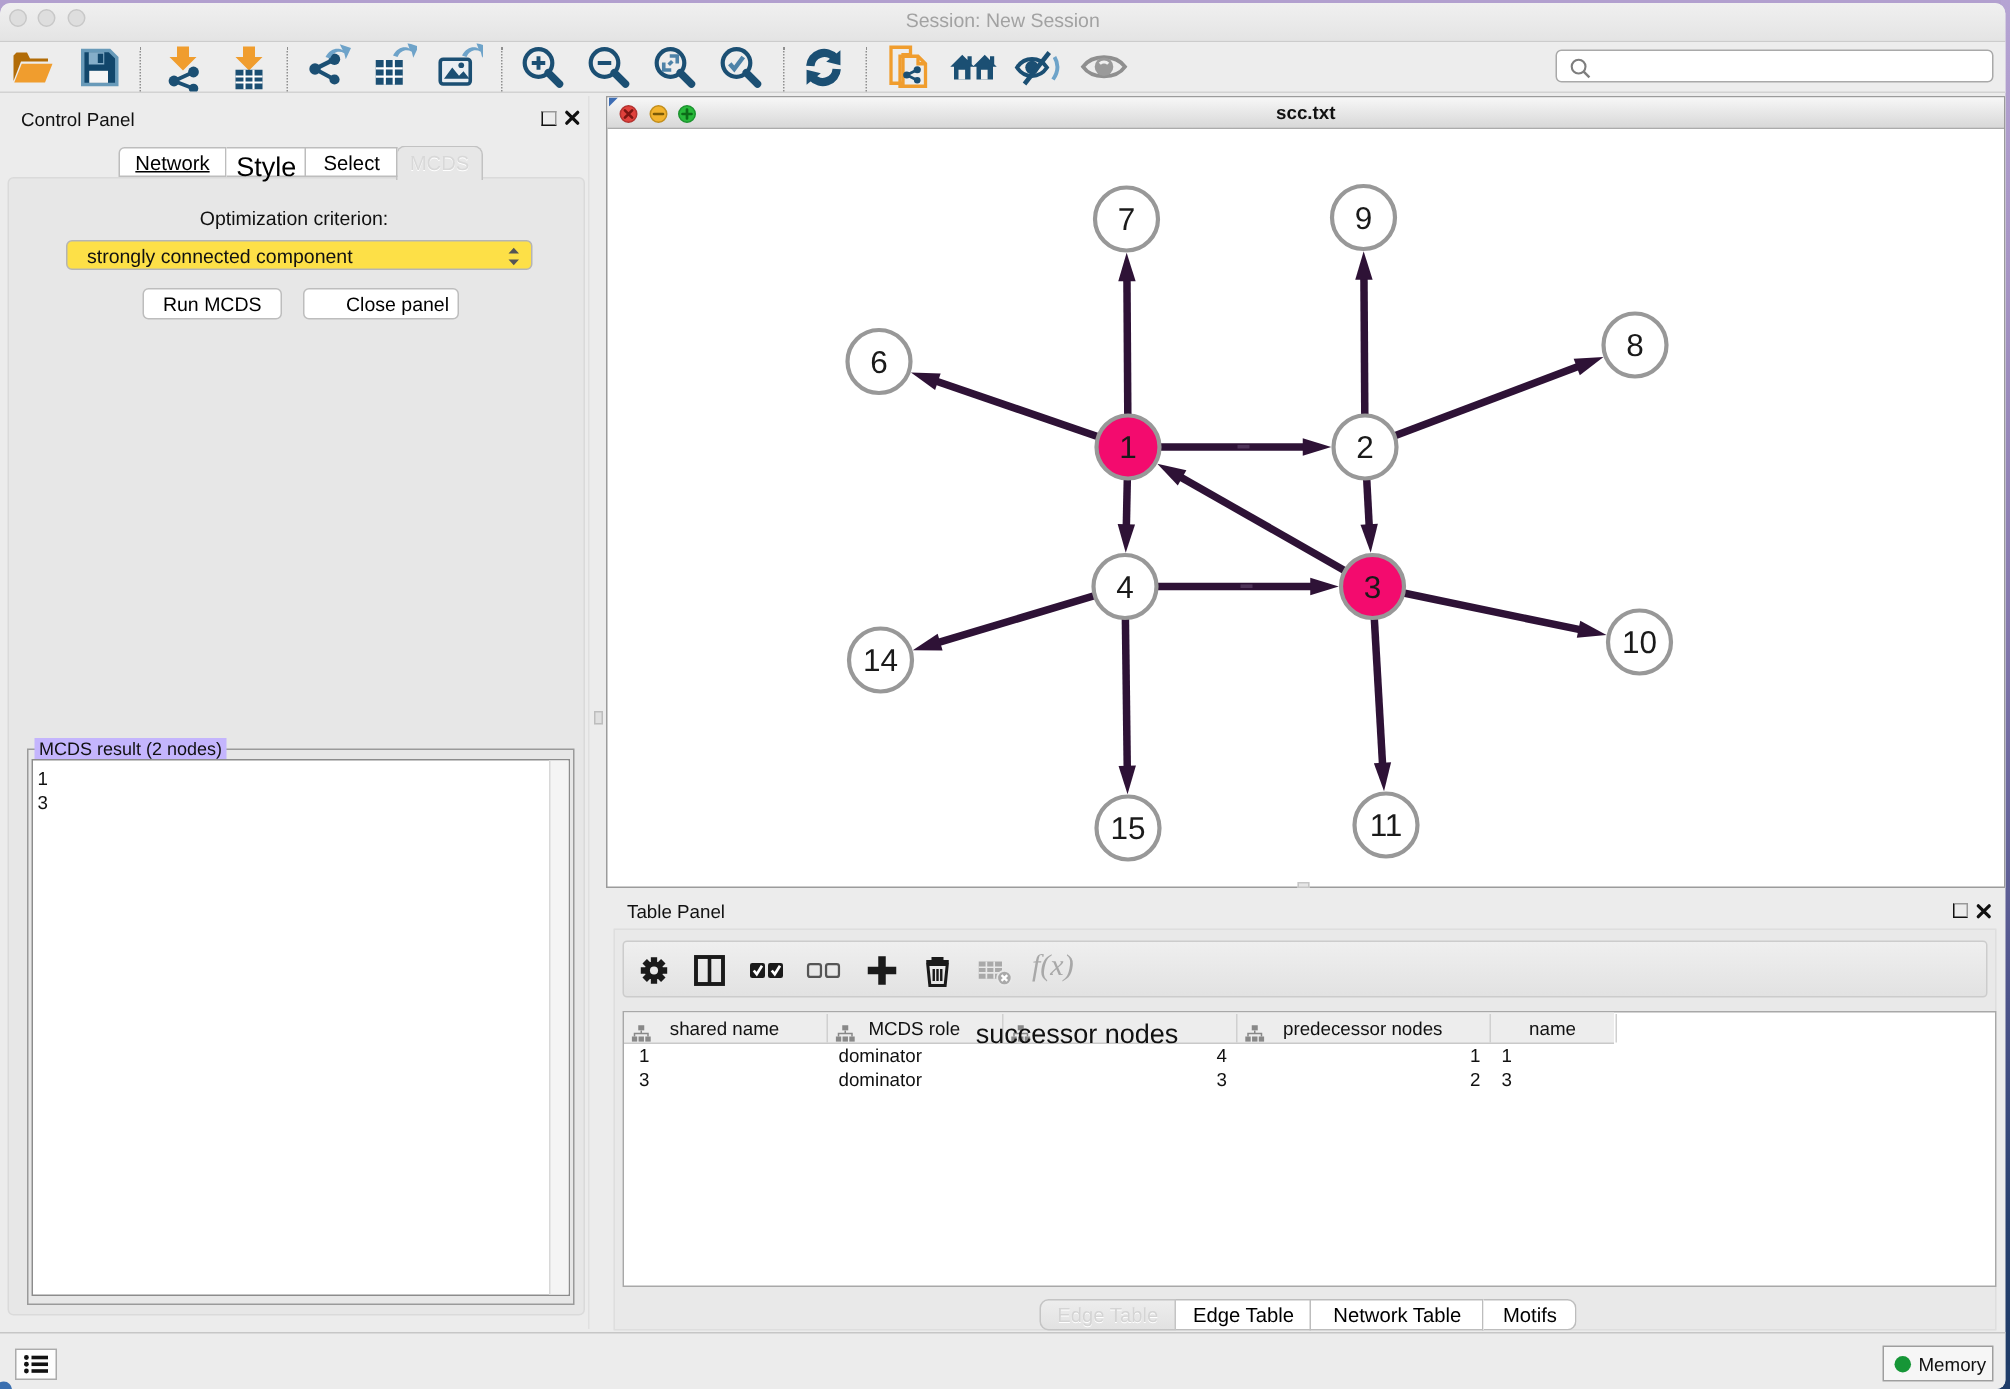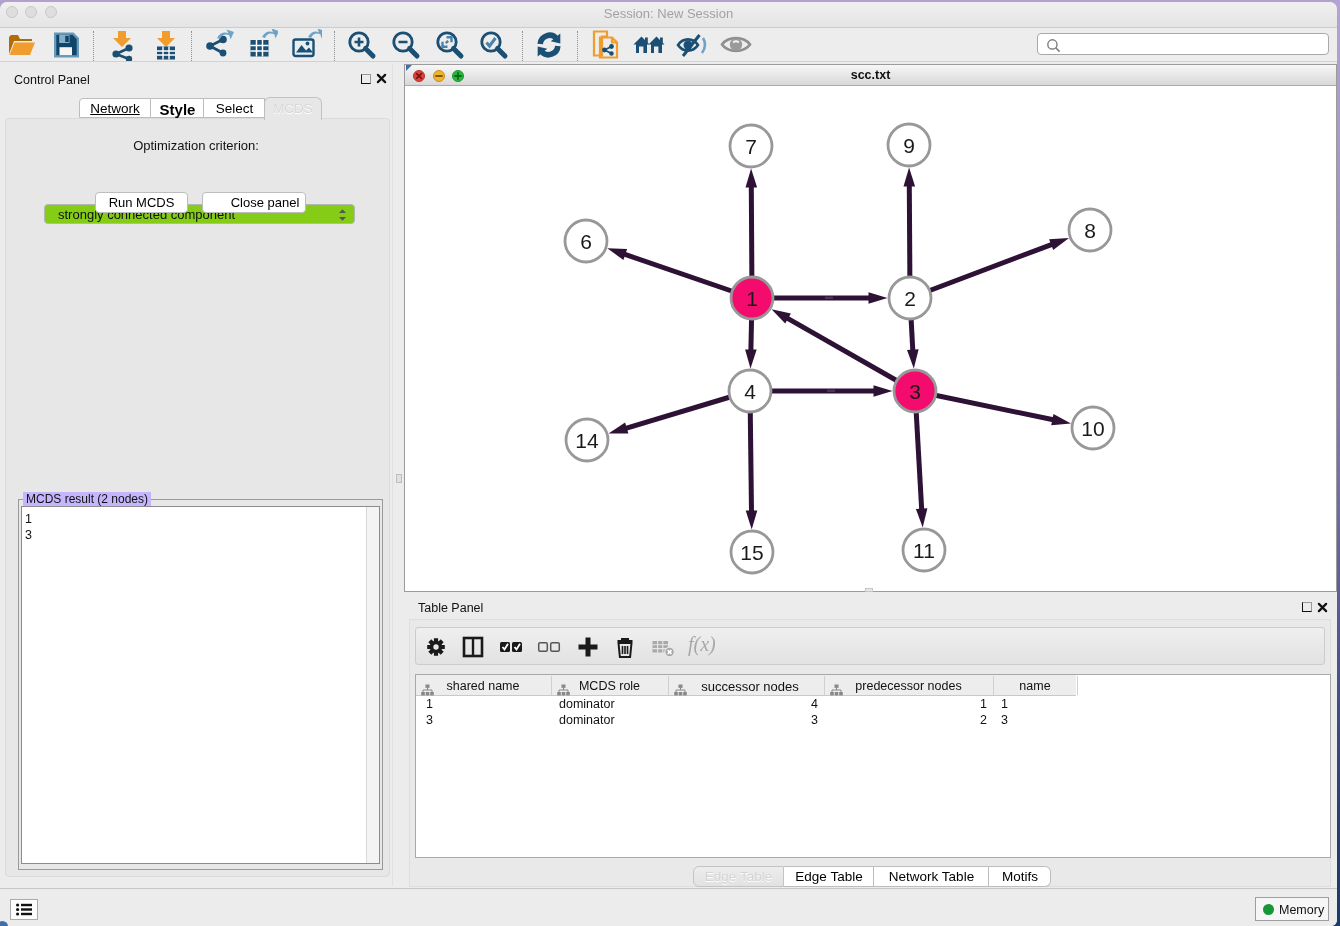"Style" div.abs { font-size: 15px -> 18px; font-weight: bold -> none }
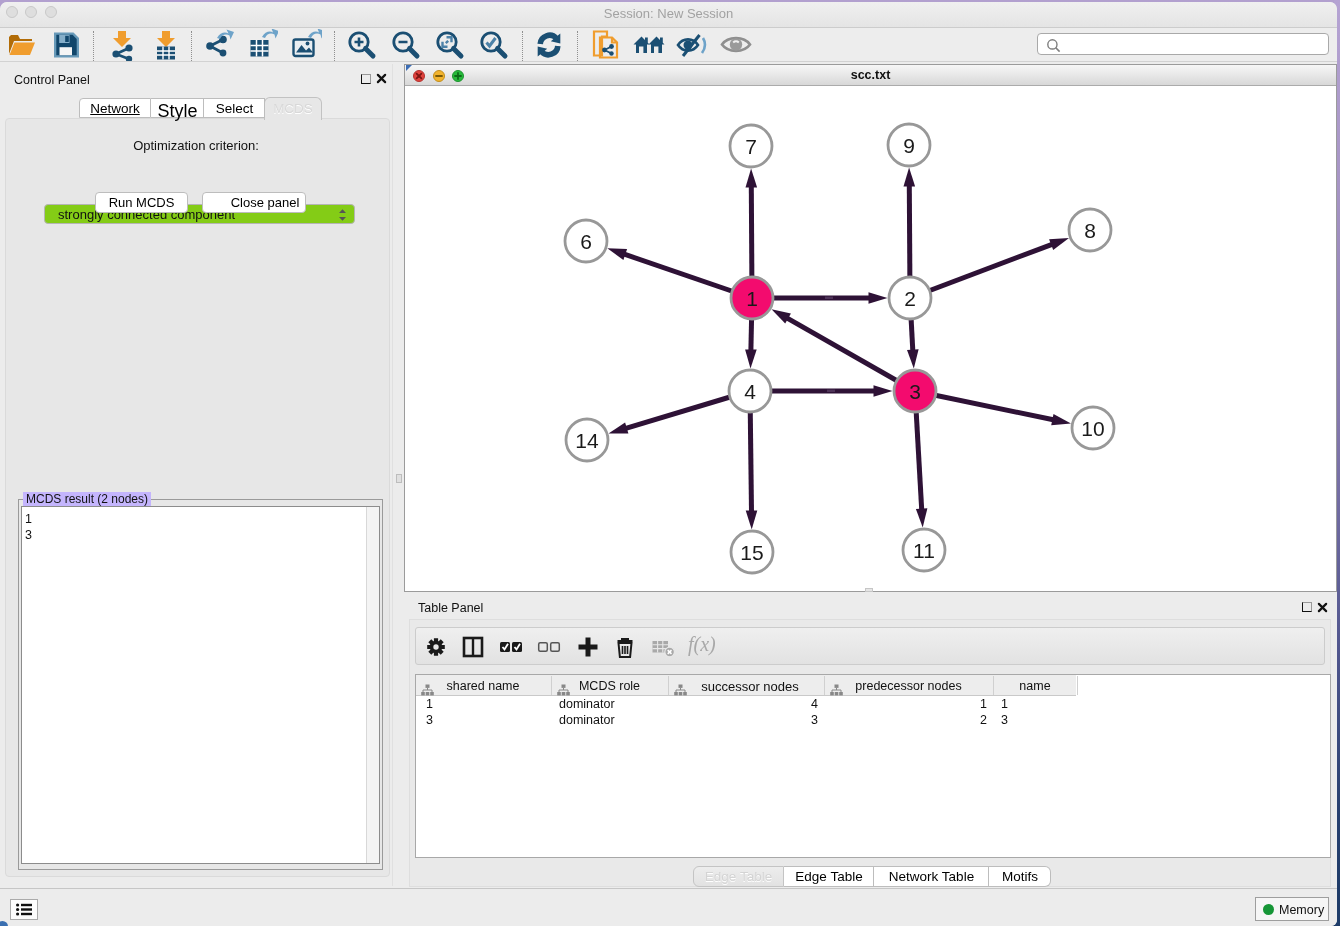"strongly connected component" div.abs { background: #84cc16 -> #fde047; margin-top: 44px -> none }
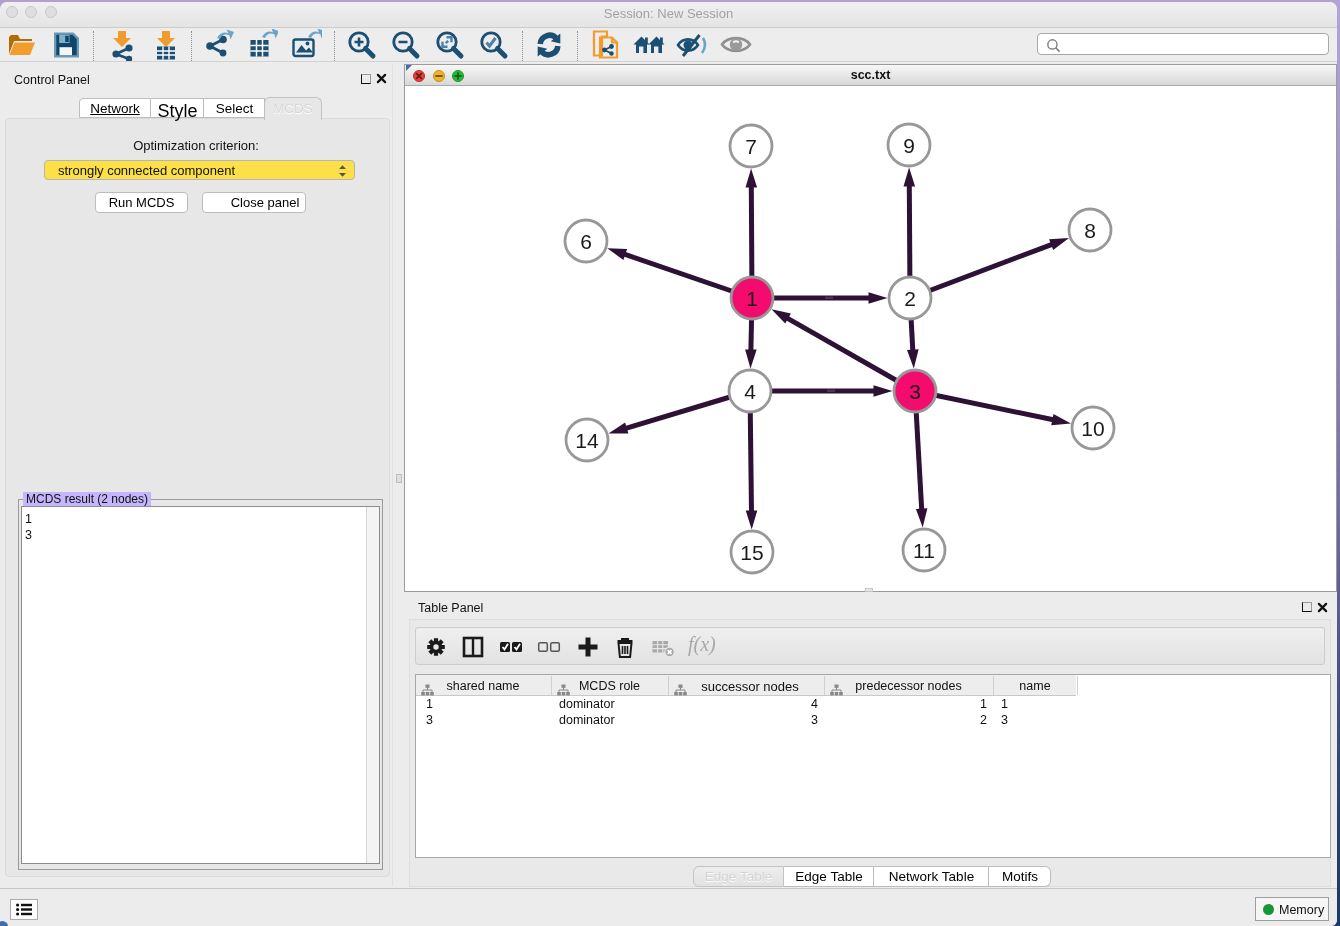"successor nodes" div.abs { font-size: 13px -> 18px; left: 672px -> 640px }
